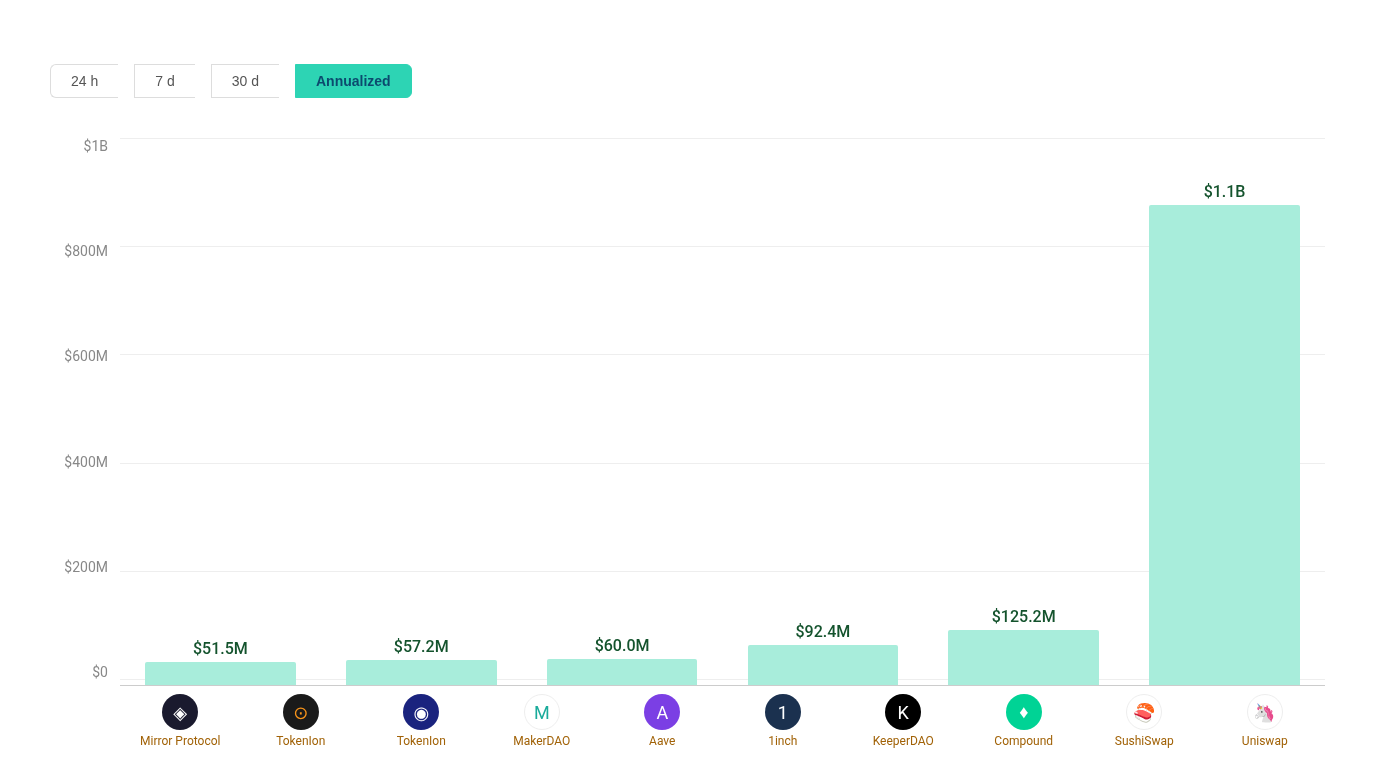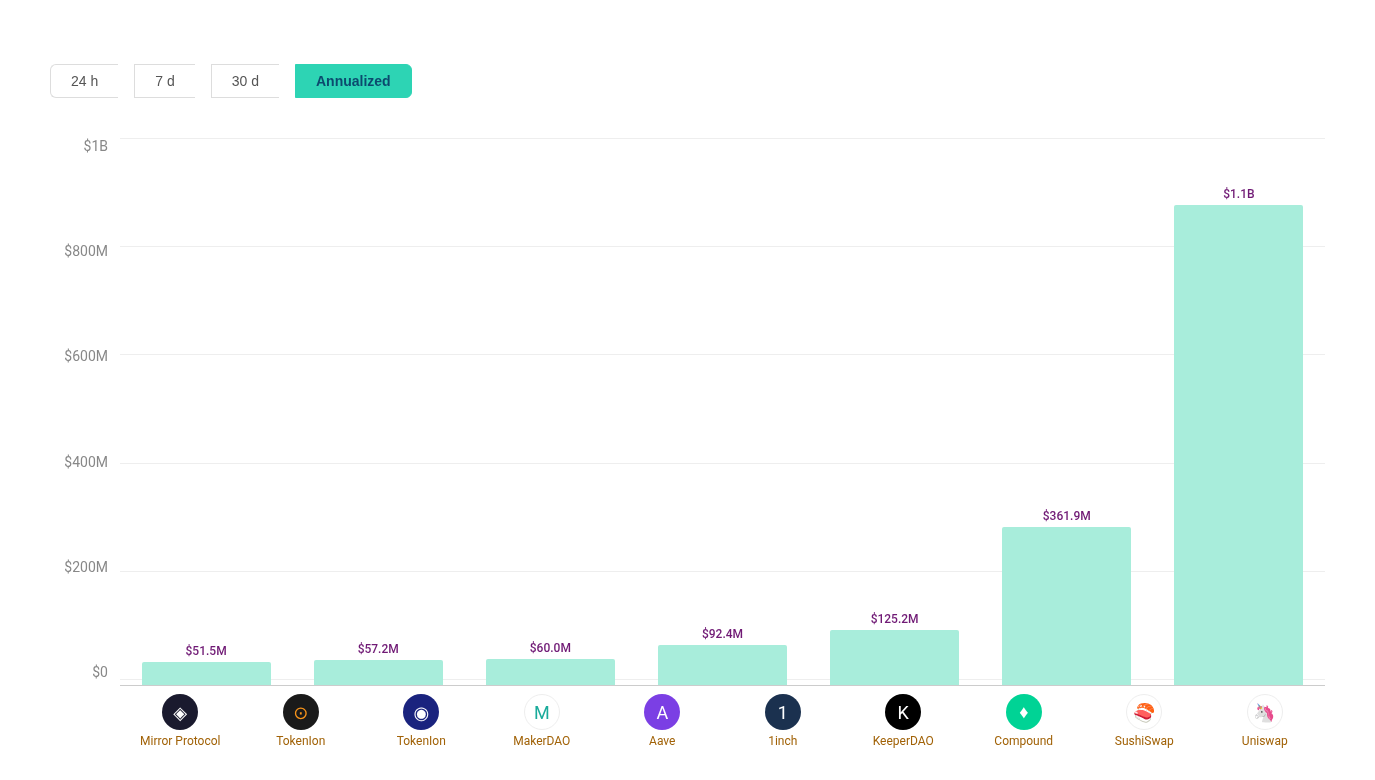"$1.1B" .bar-value { color: #701a75 -> #14532d; font-size: 12px -> 16px }
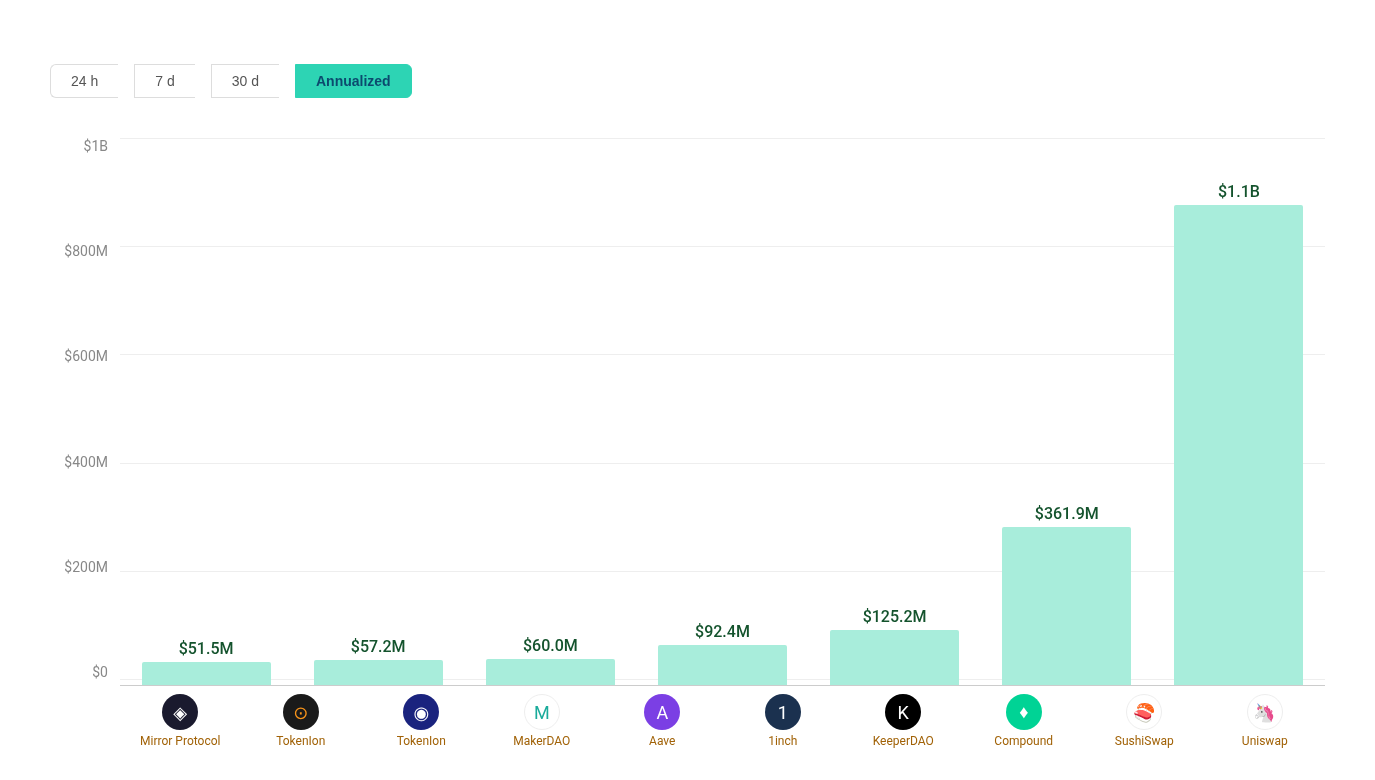"$361.9M" div.bar-group { html: <div> <div>$361.9M</div> <div></div> </div> -> none }
